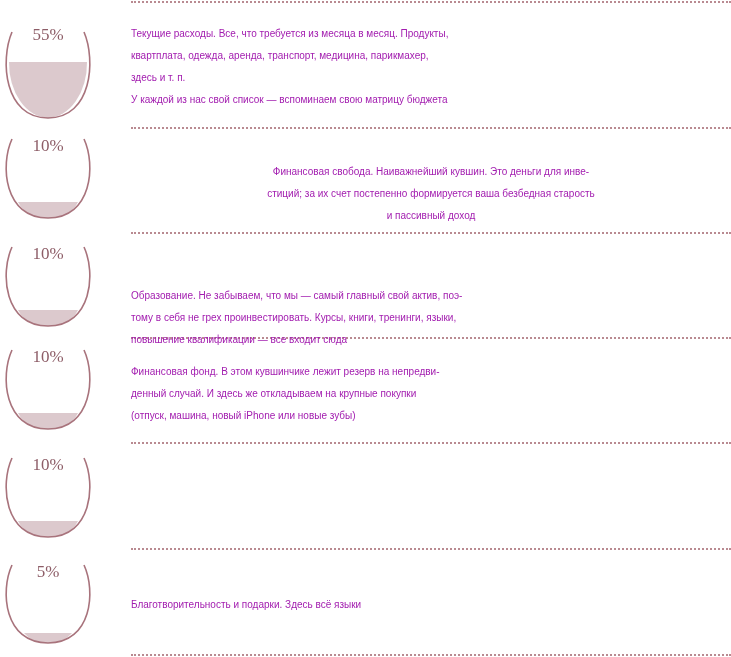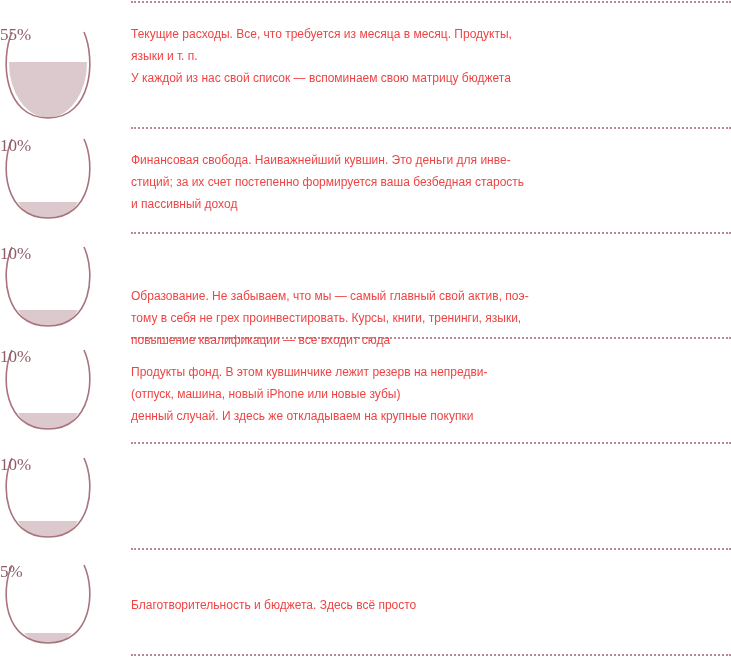"55%" .pct { text-align: left -> center }
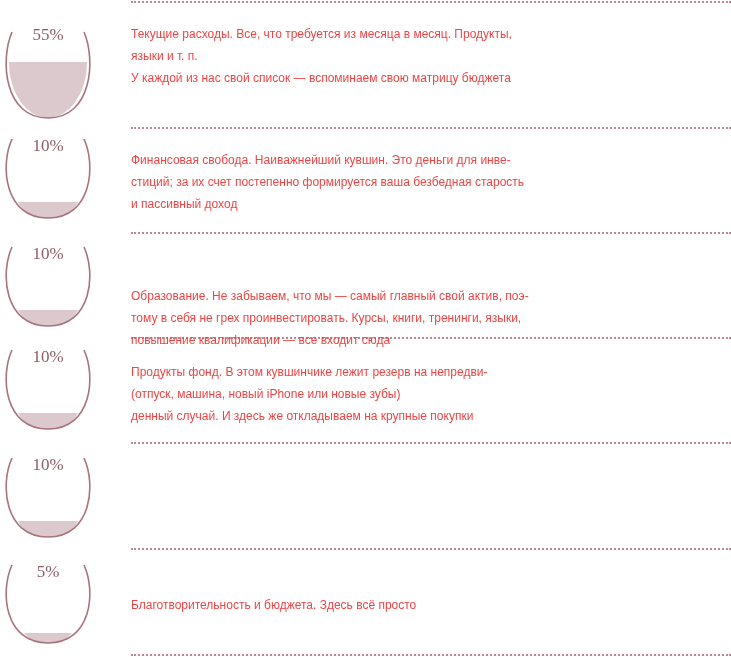"Текущие расходы. Все, что требуется" .text { color: #ef4444 -> #a21caf; font-size: 12px -> 10px }
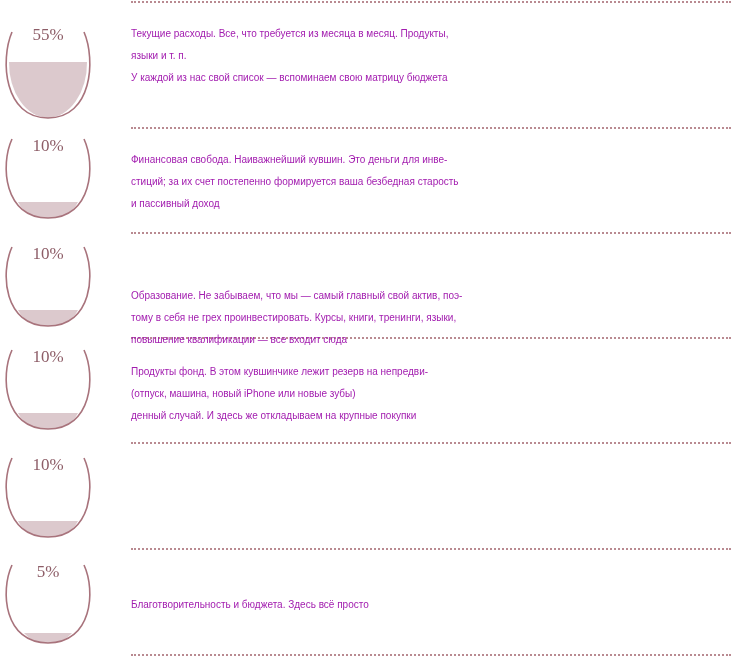"квартплата, одежда, аренда, транспорт," div { html: none -> <div>квартплата, одежда, аренда, транспорт, медицина, парикмахер,</div> }
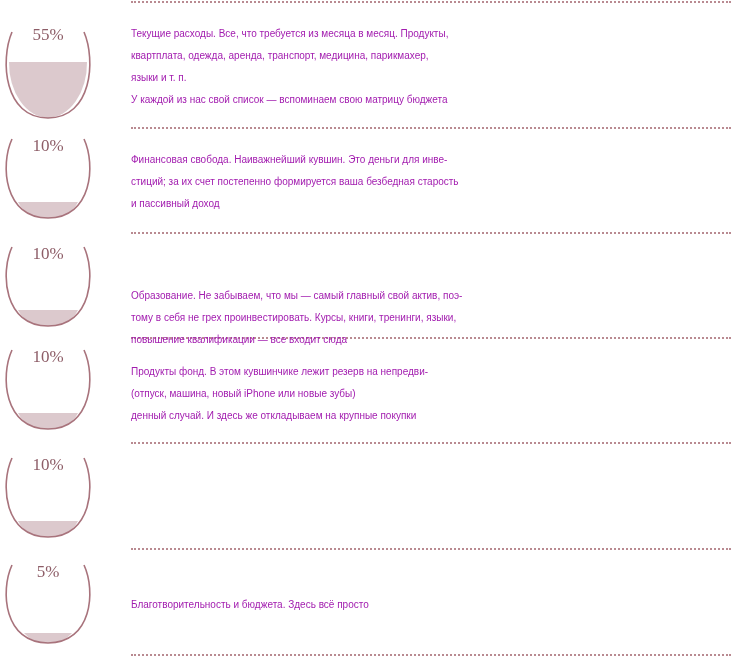"языки и т. п." div { text: языки -> здесь }
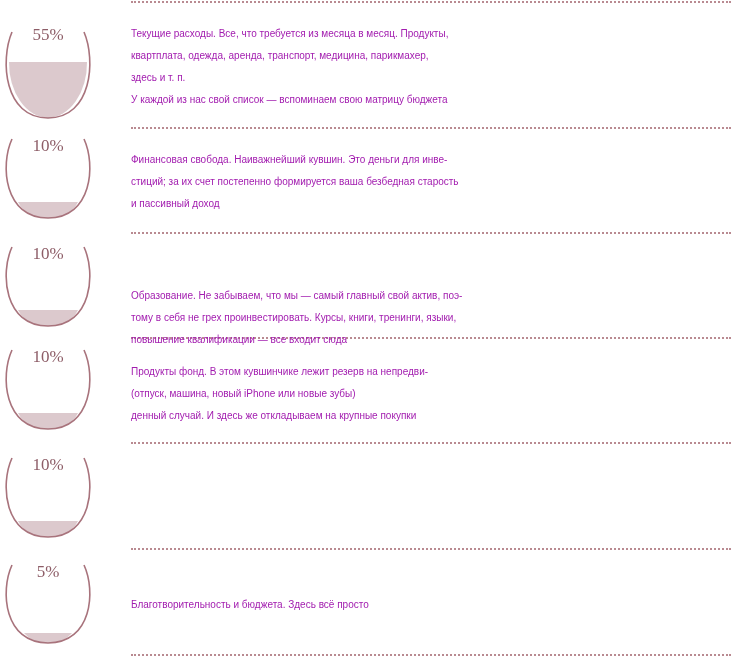"Финансовая свобода. Наиважнейший кувшин." div.text { text-align: none -> center; top: 14px -> 26px }
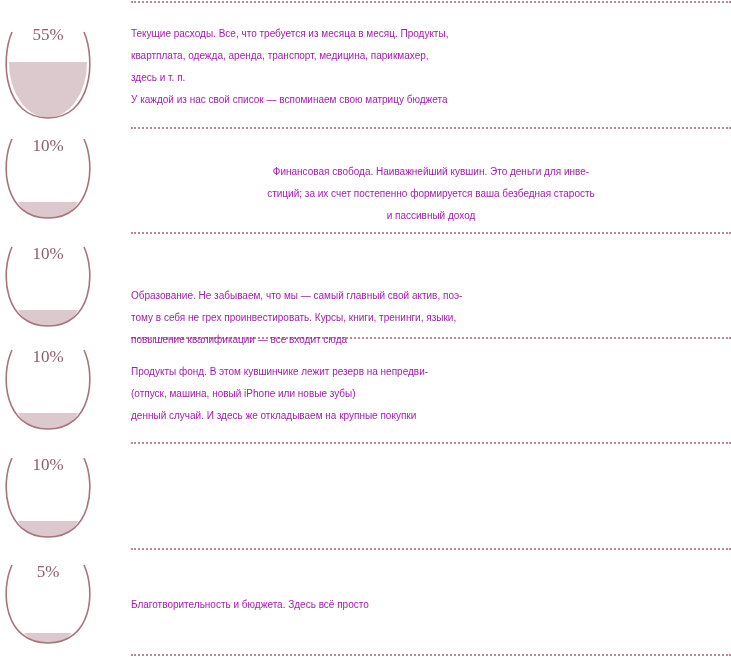"Продукты фонд. В этом кувшинчике" div { text: Продукты -> Финансовая }
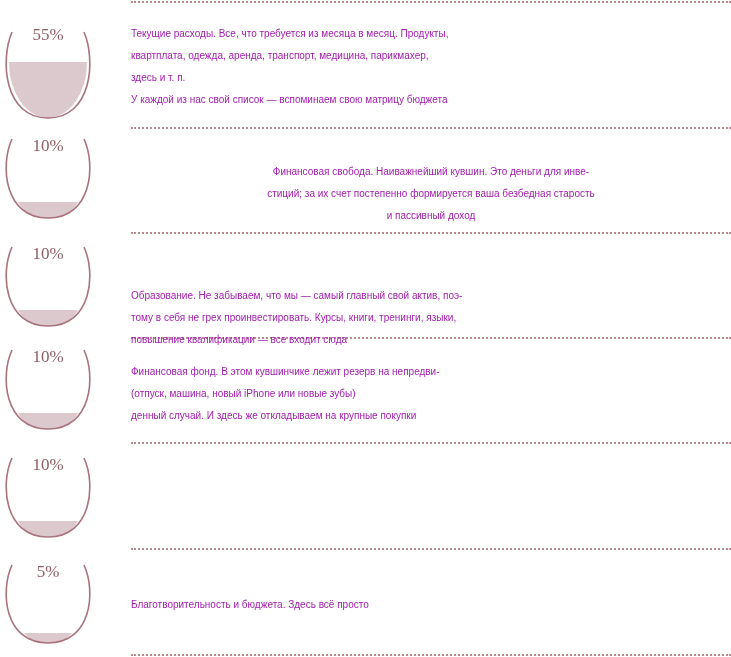"(отпуск, машина, новый iPhone или" div { order: before "денный случай. И здесь же" -> after "денный случай. И здесь же" }
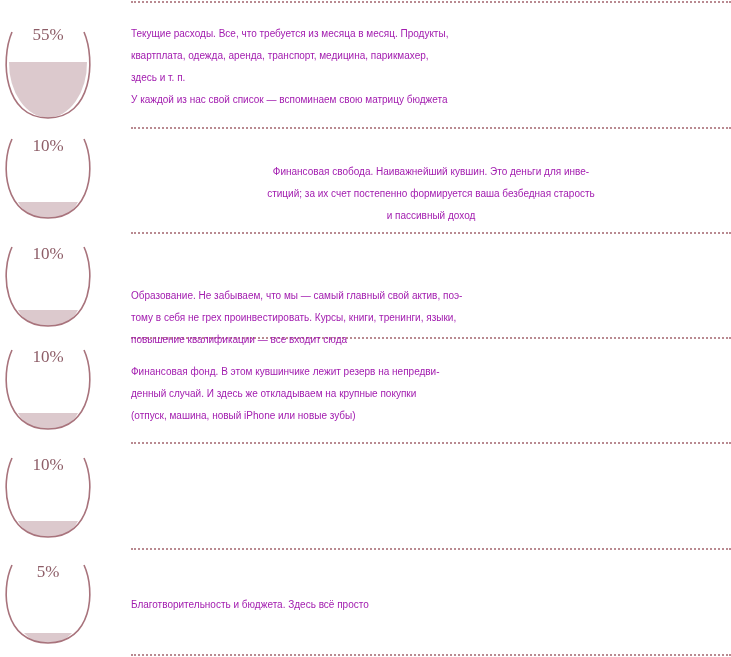"Благотворительность и бюджета. Здесь всё" div { text: бюджета. Здесь всё просто -> подарки. Здесь всё языки }
